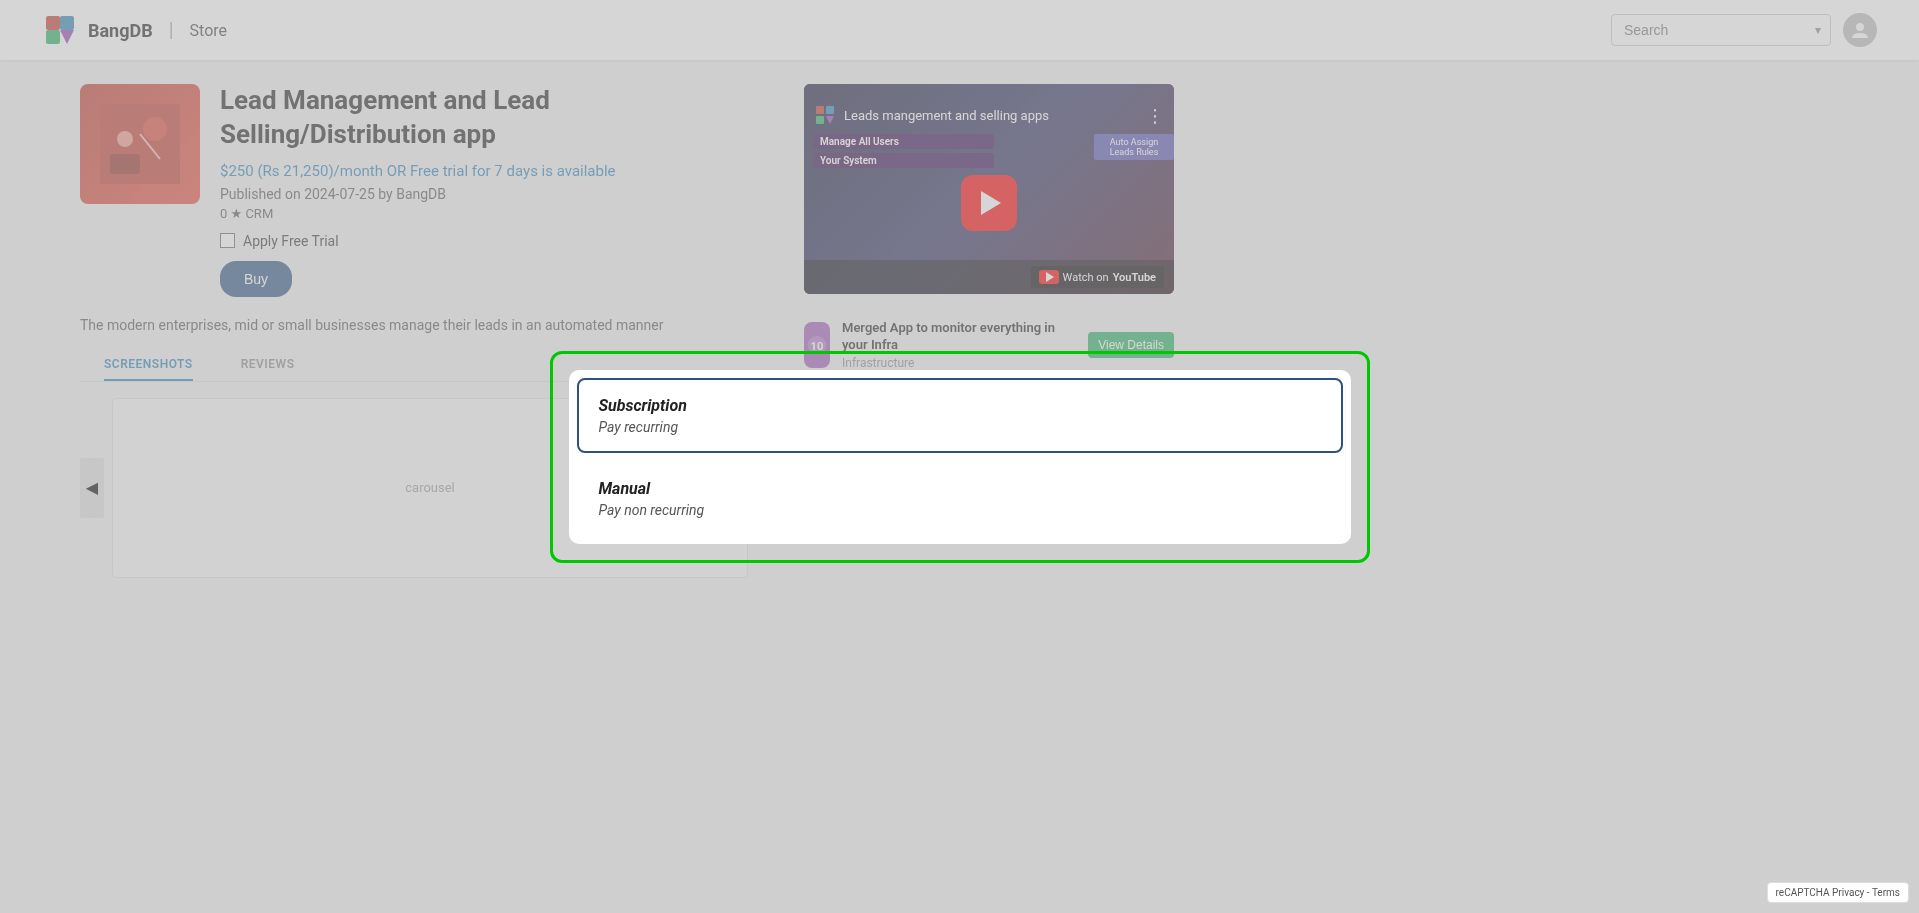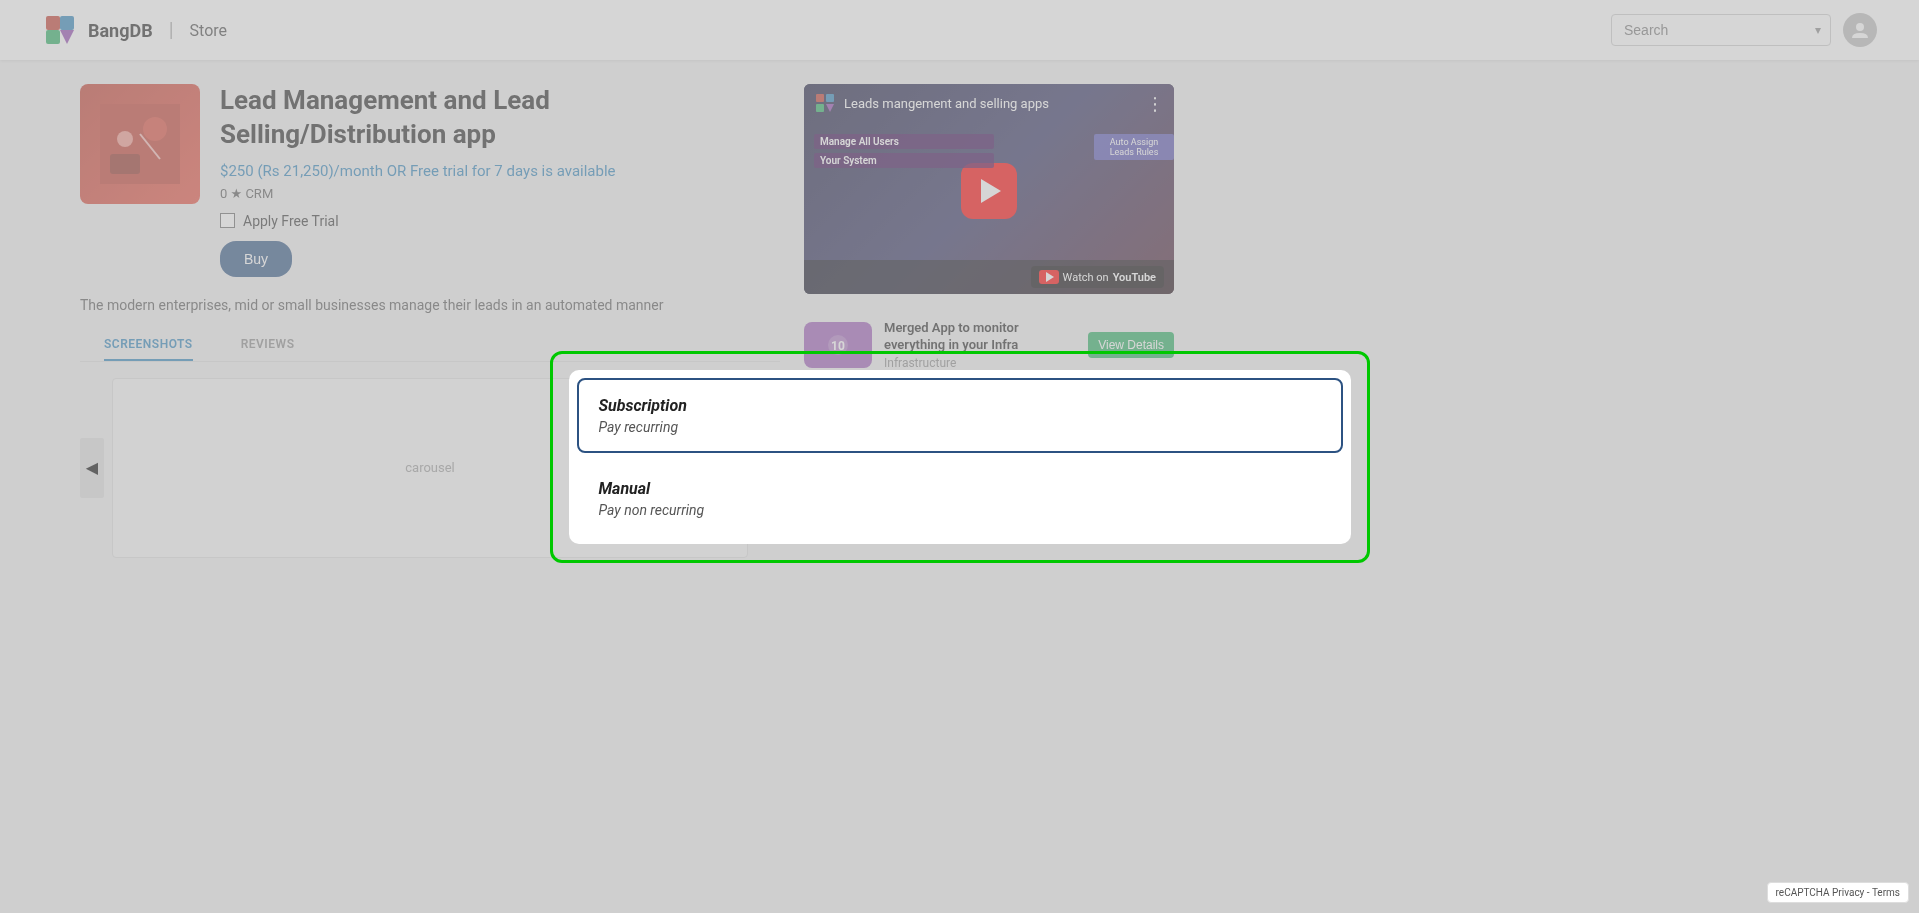"Leads mangement and selling apps" .video-title-bar { padding: 8px 10px -> 20px 10px }
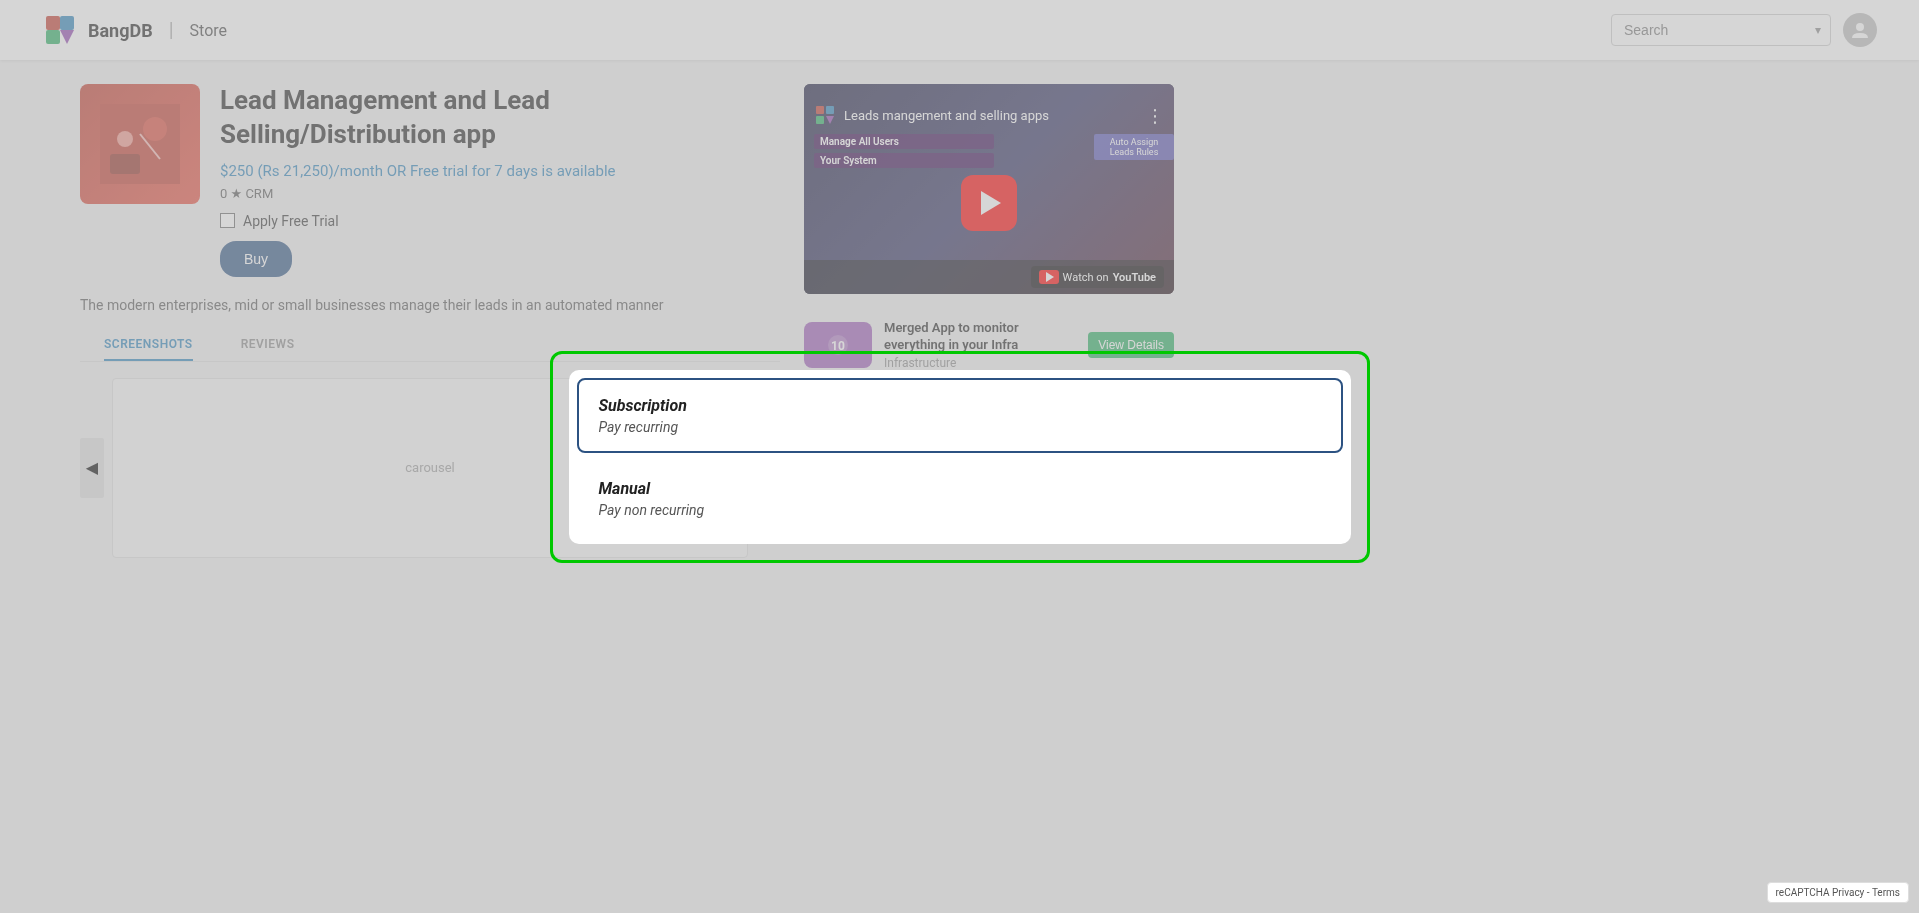"Published on 2024-07-25 by BangDB" p.app-published { html: none -> <p>Published on 2024-07-25 by BangDB</p> }
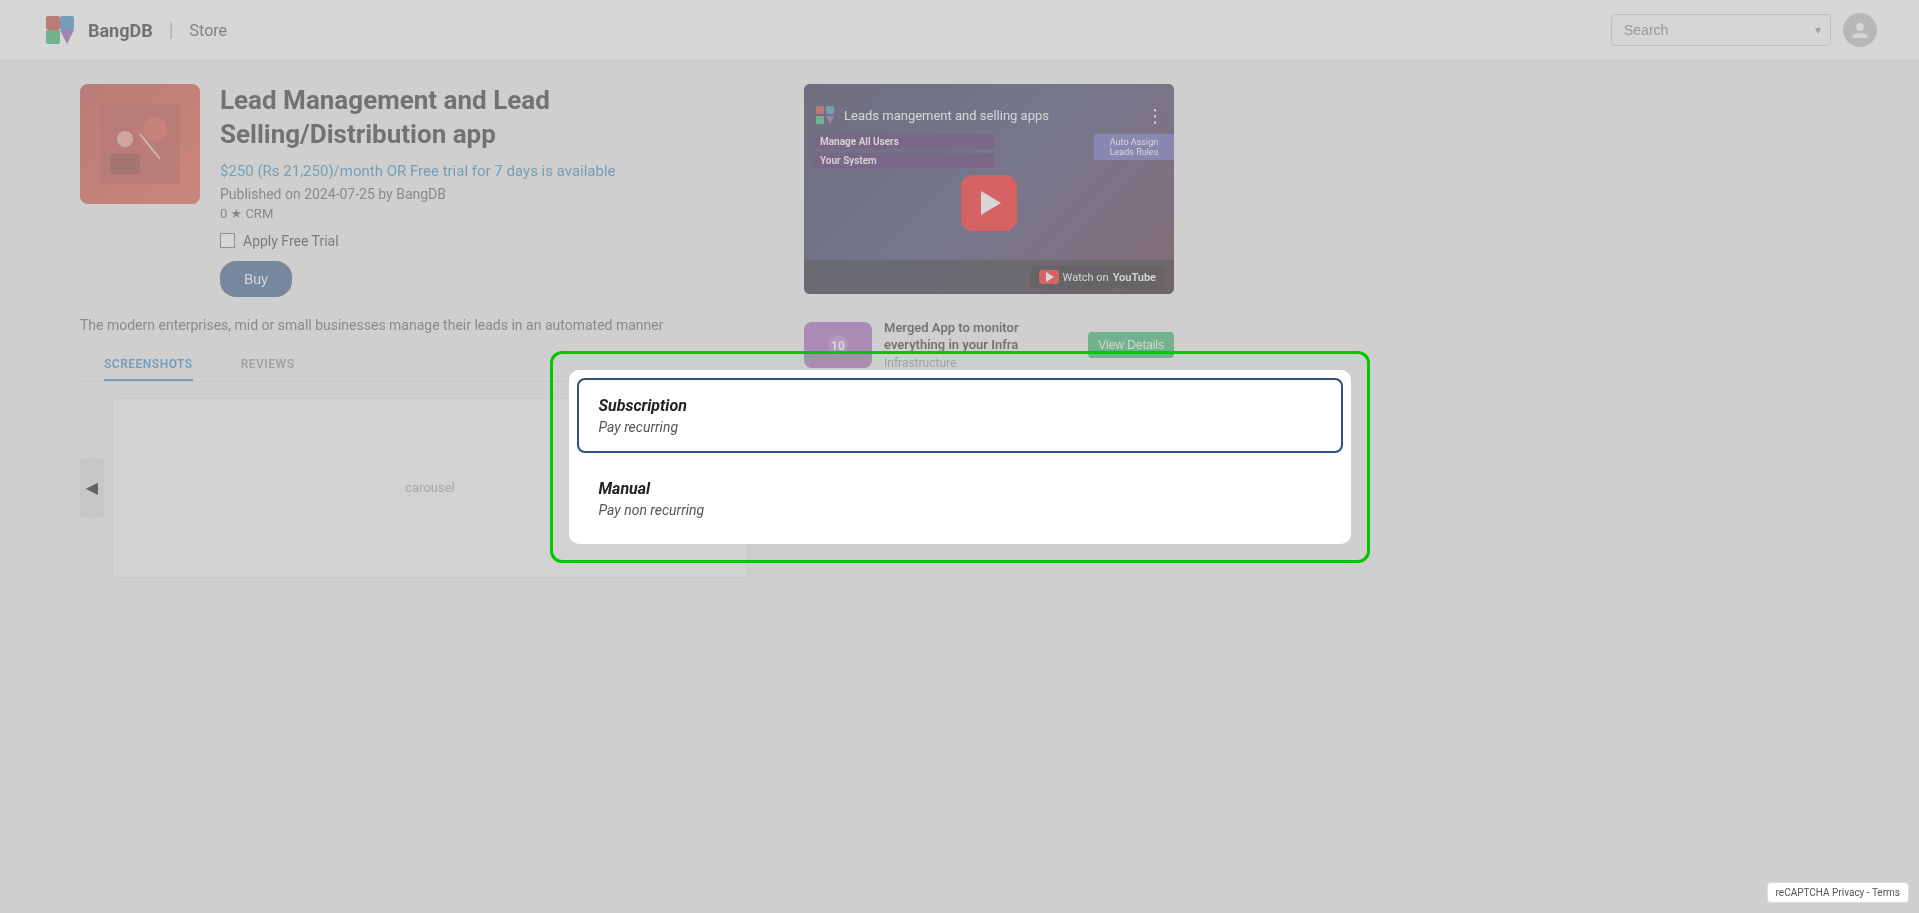"10" .sidebar-app-icon { width: 68px -> 26px }
